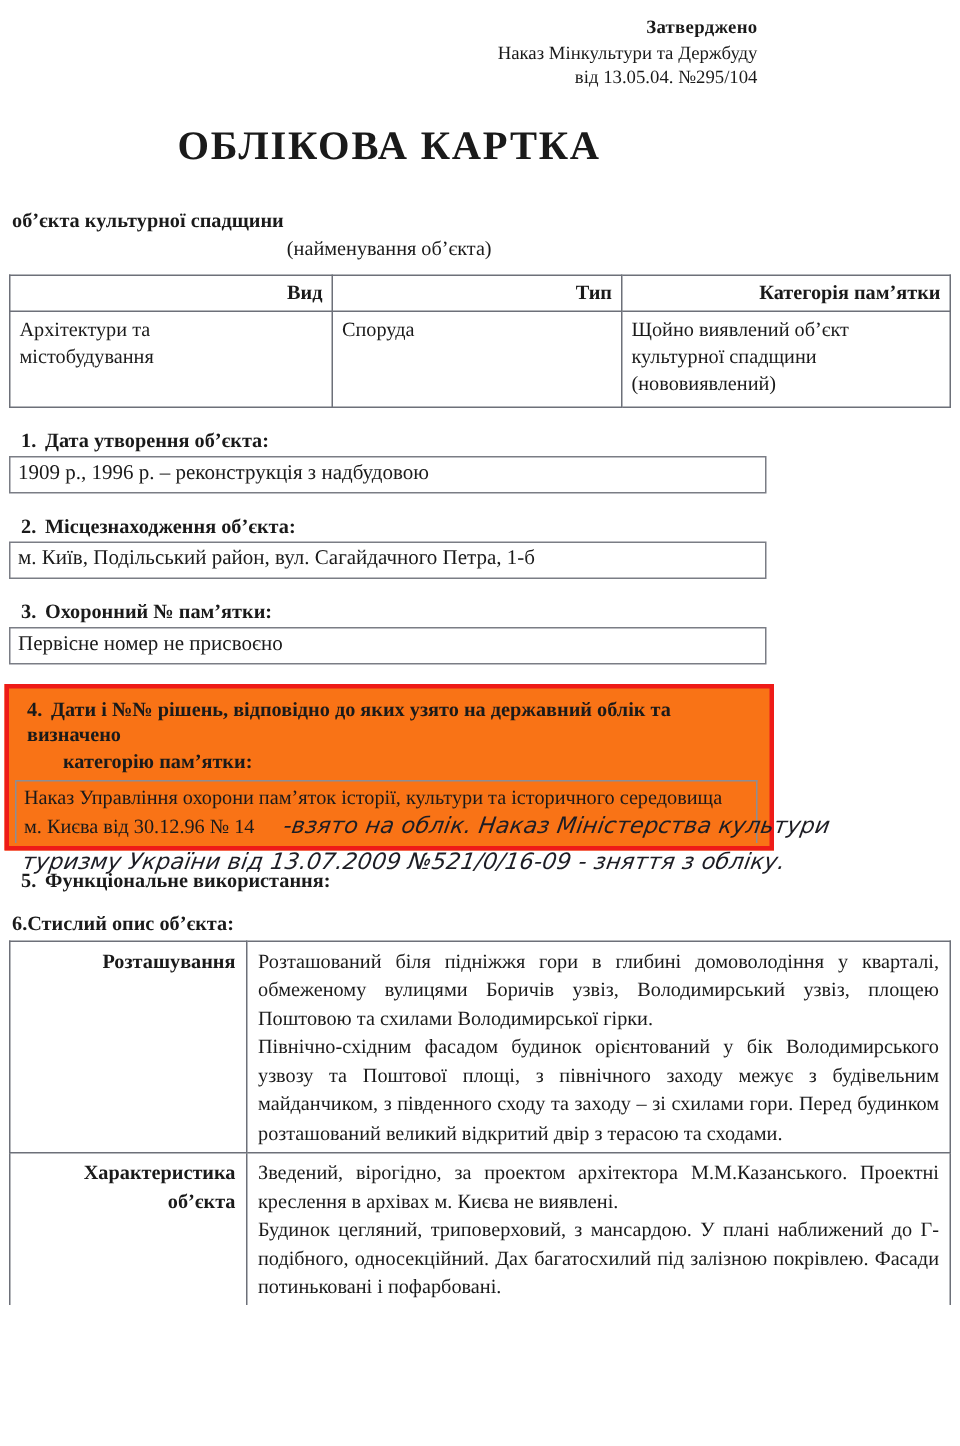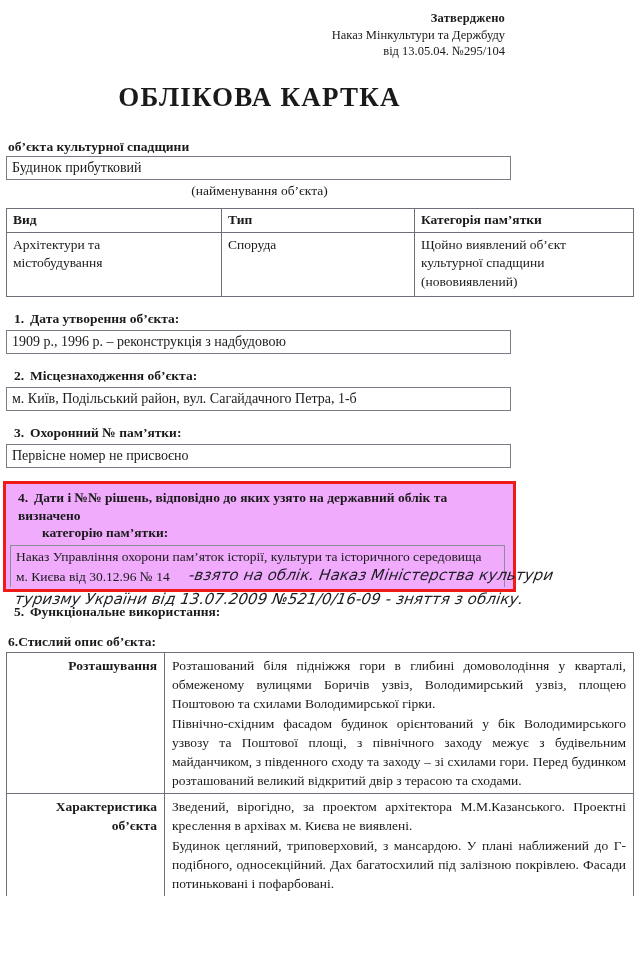"Будинок прибутковий" div.framed { html: <div>Будинок прибутковий</div> -> none }
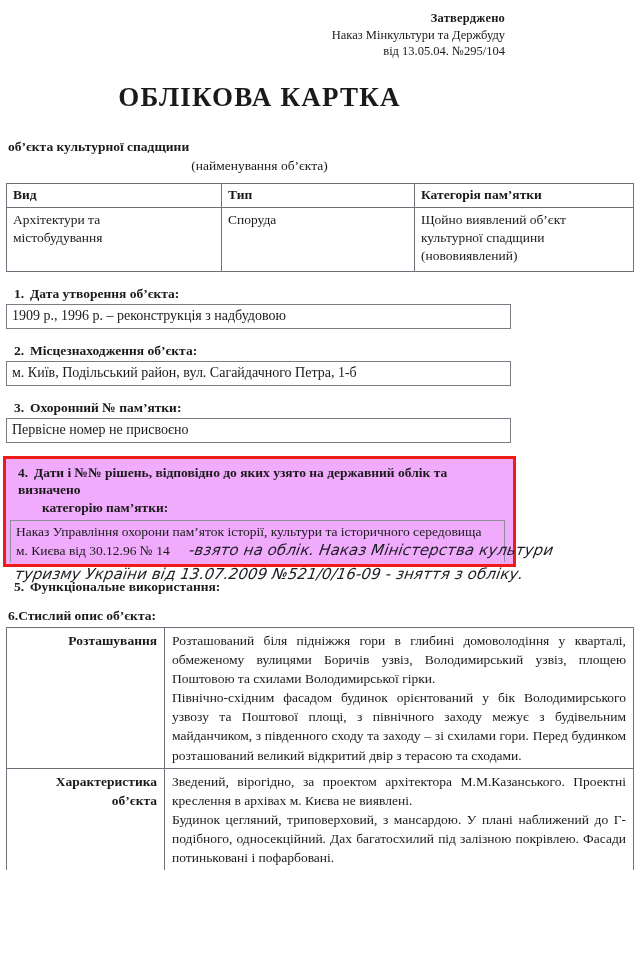"Вид" table.grid th { text-align: left -> right }
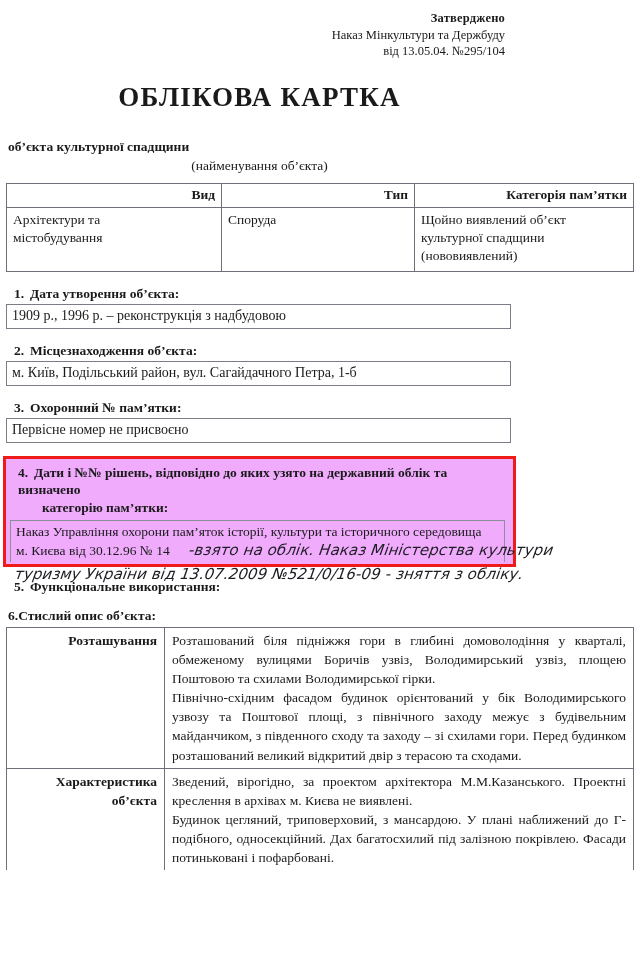"4. Дати і №№ рішень," .redbox { background: #f0abfc -> #f97316 }
